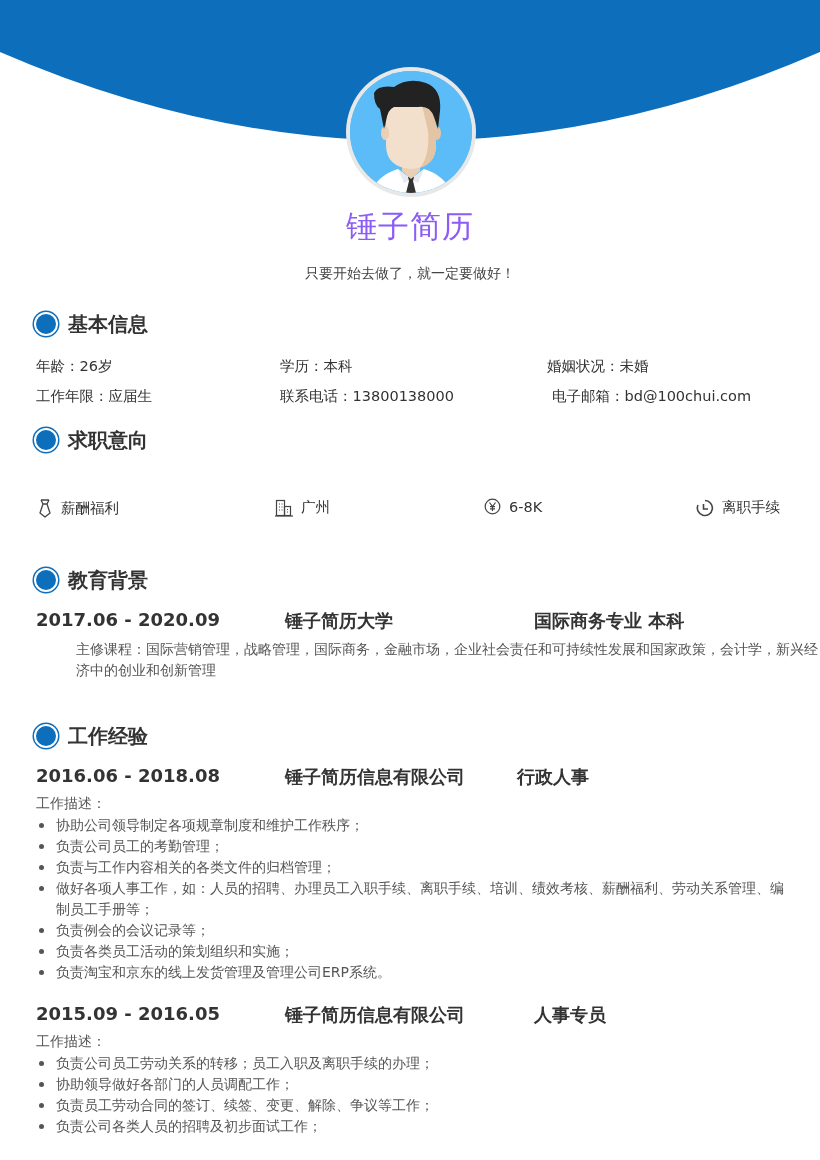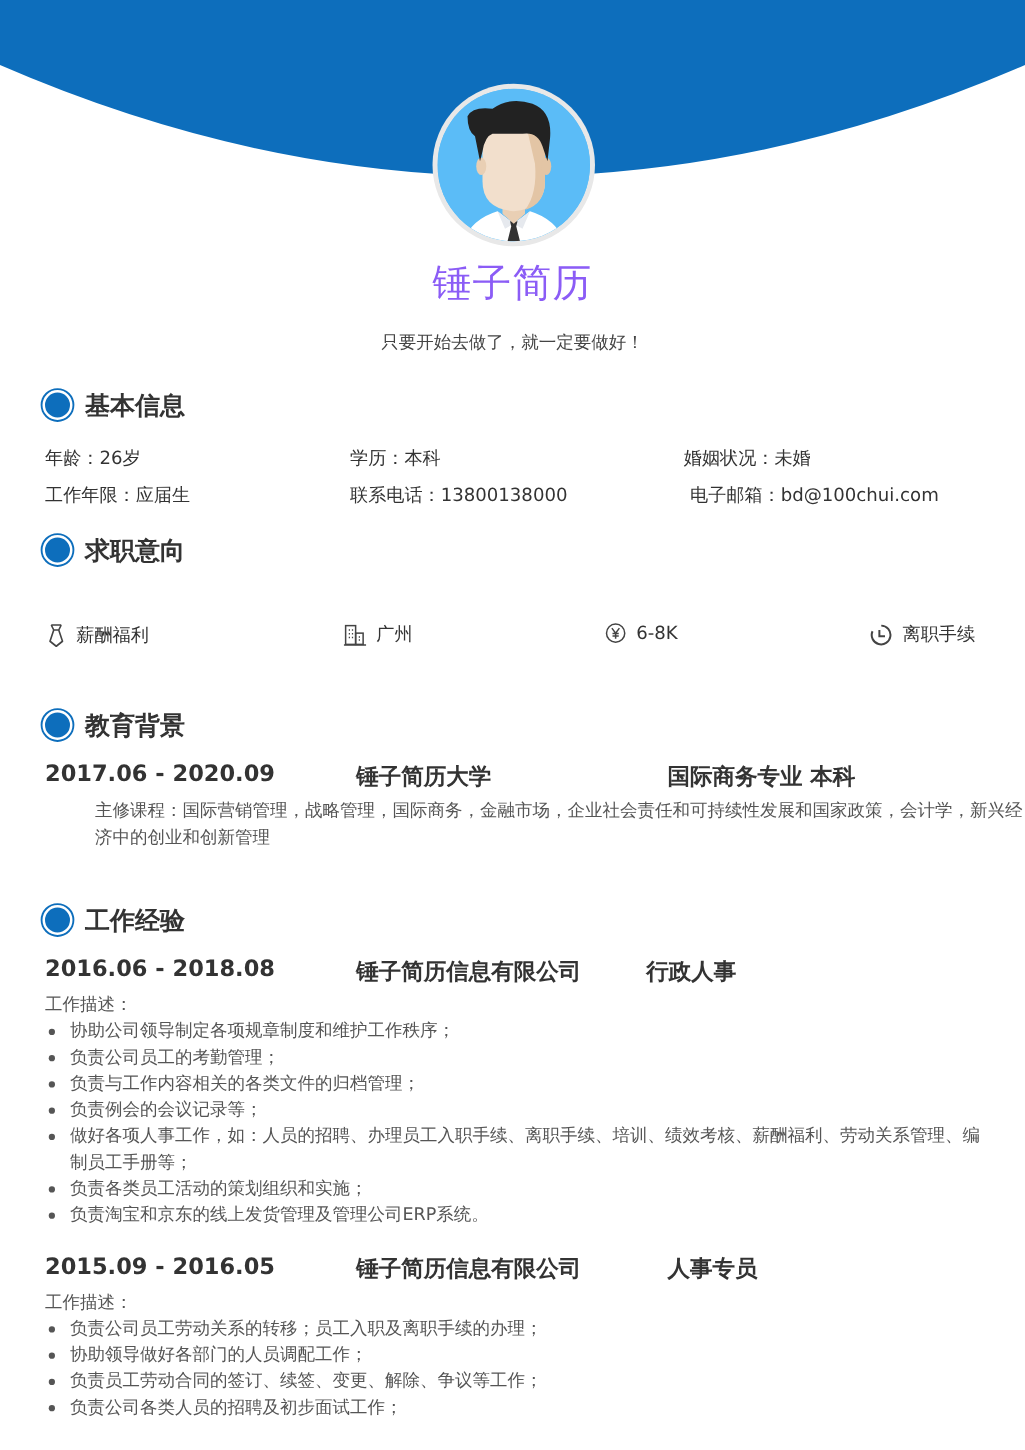"负责例会的会议记录等；" li { order: before "做好各项人事工作，如：人员的招聘、办理员工入职手续、离职手续、培训、绩效考核、薪" -> after "做好各项人事工作，如：人员的招聘、办理员工入职手续、离职手续、培训、绩效考核、薪" }
